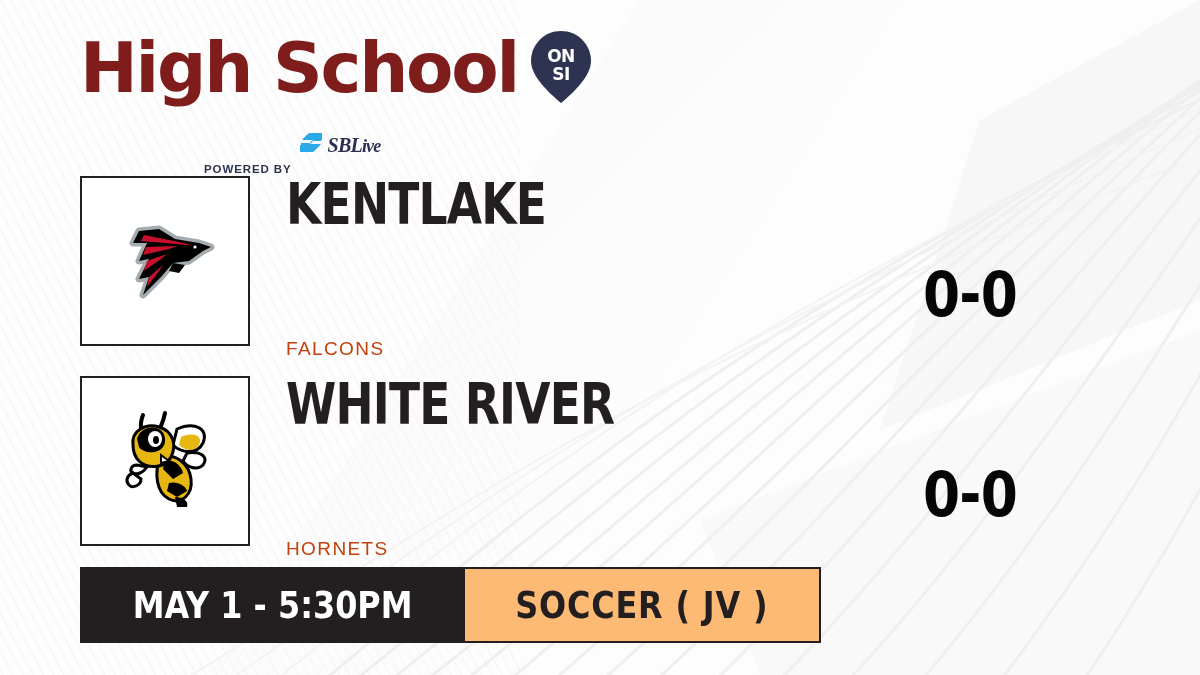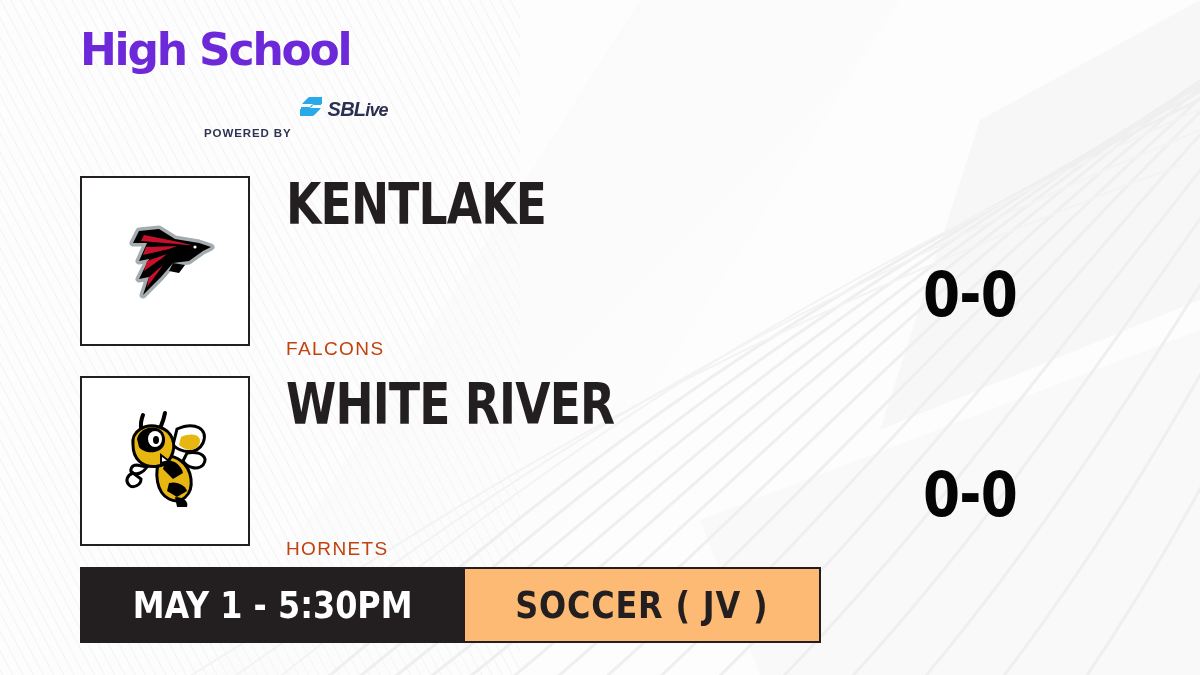"High School" .brand-title { color: #6d28d9 -> #7f1d1d; font-size: 44px -> 69px }
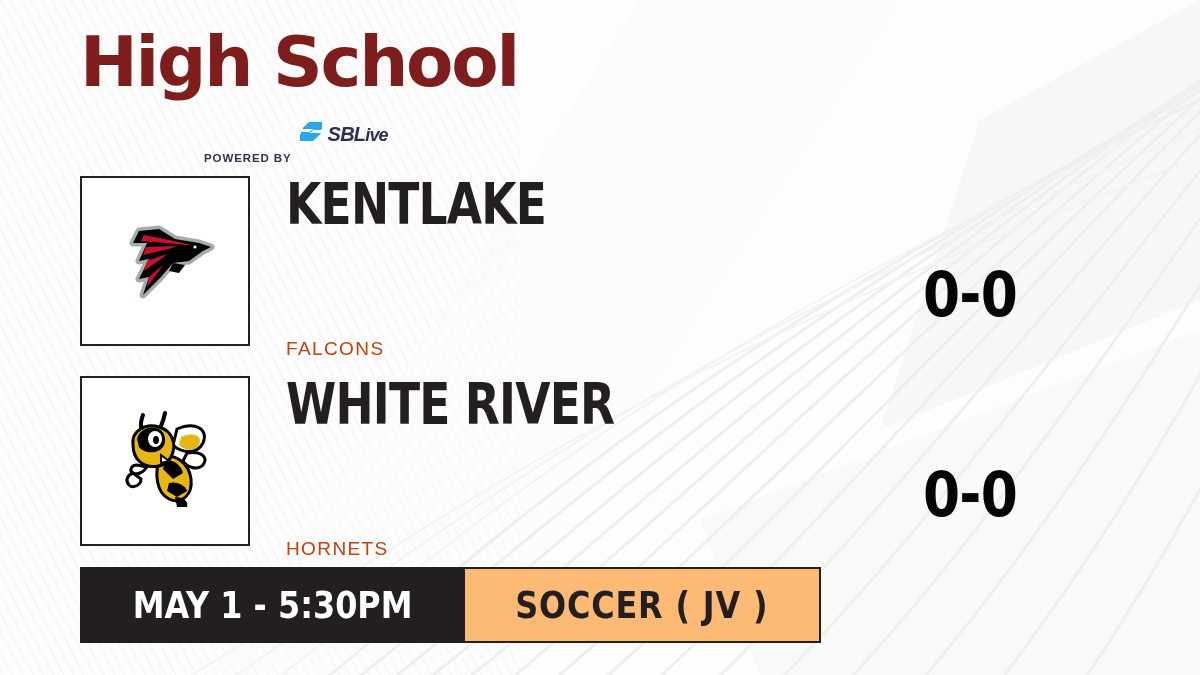"ON" div.pin { html: none -> <div> <svg> <path></path> <text>ON</text> <text>SI</text> </svg> </div> }
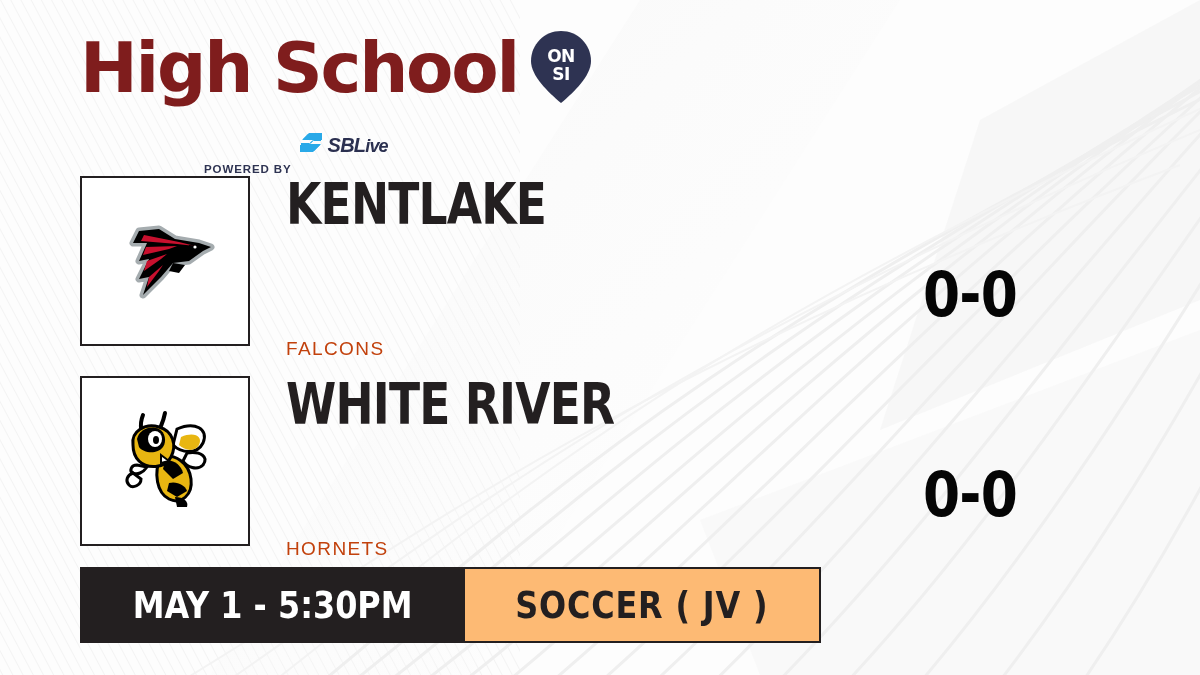"SBLive" .sbl-word { font-family: Liberation Sans, sans-serif -> Liberation Serif, serif }
